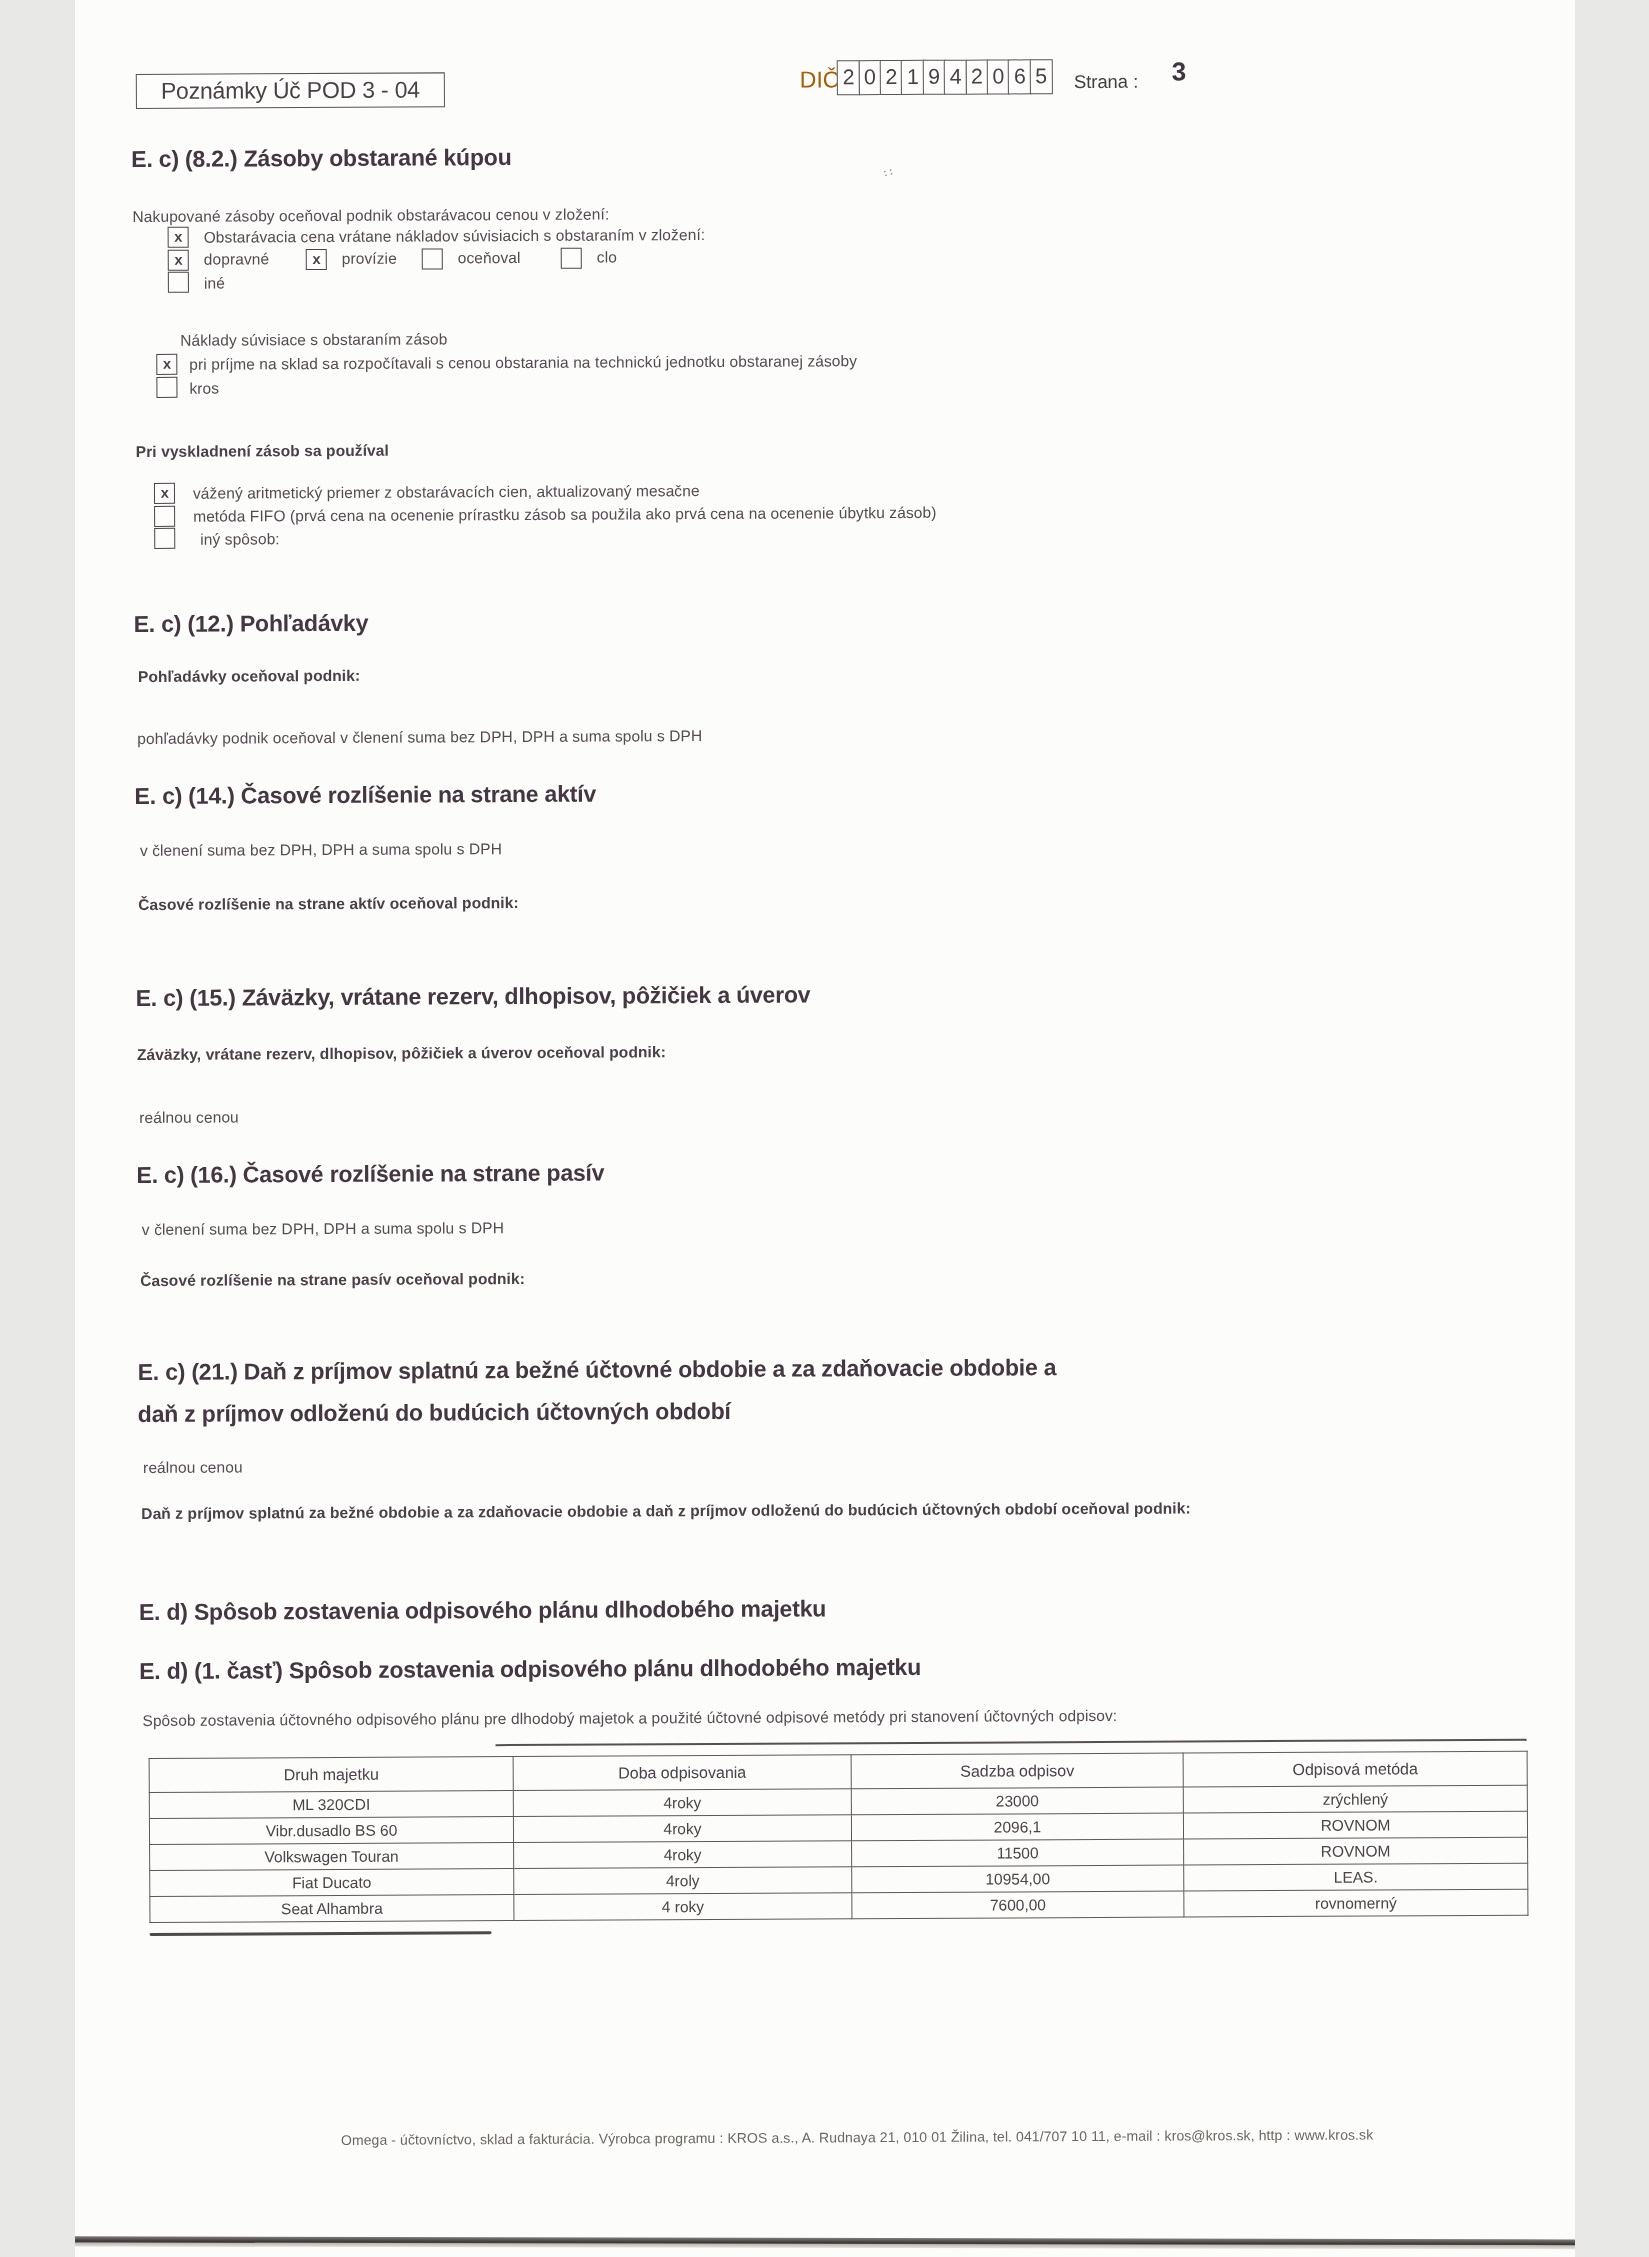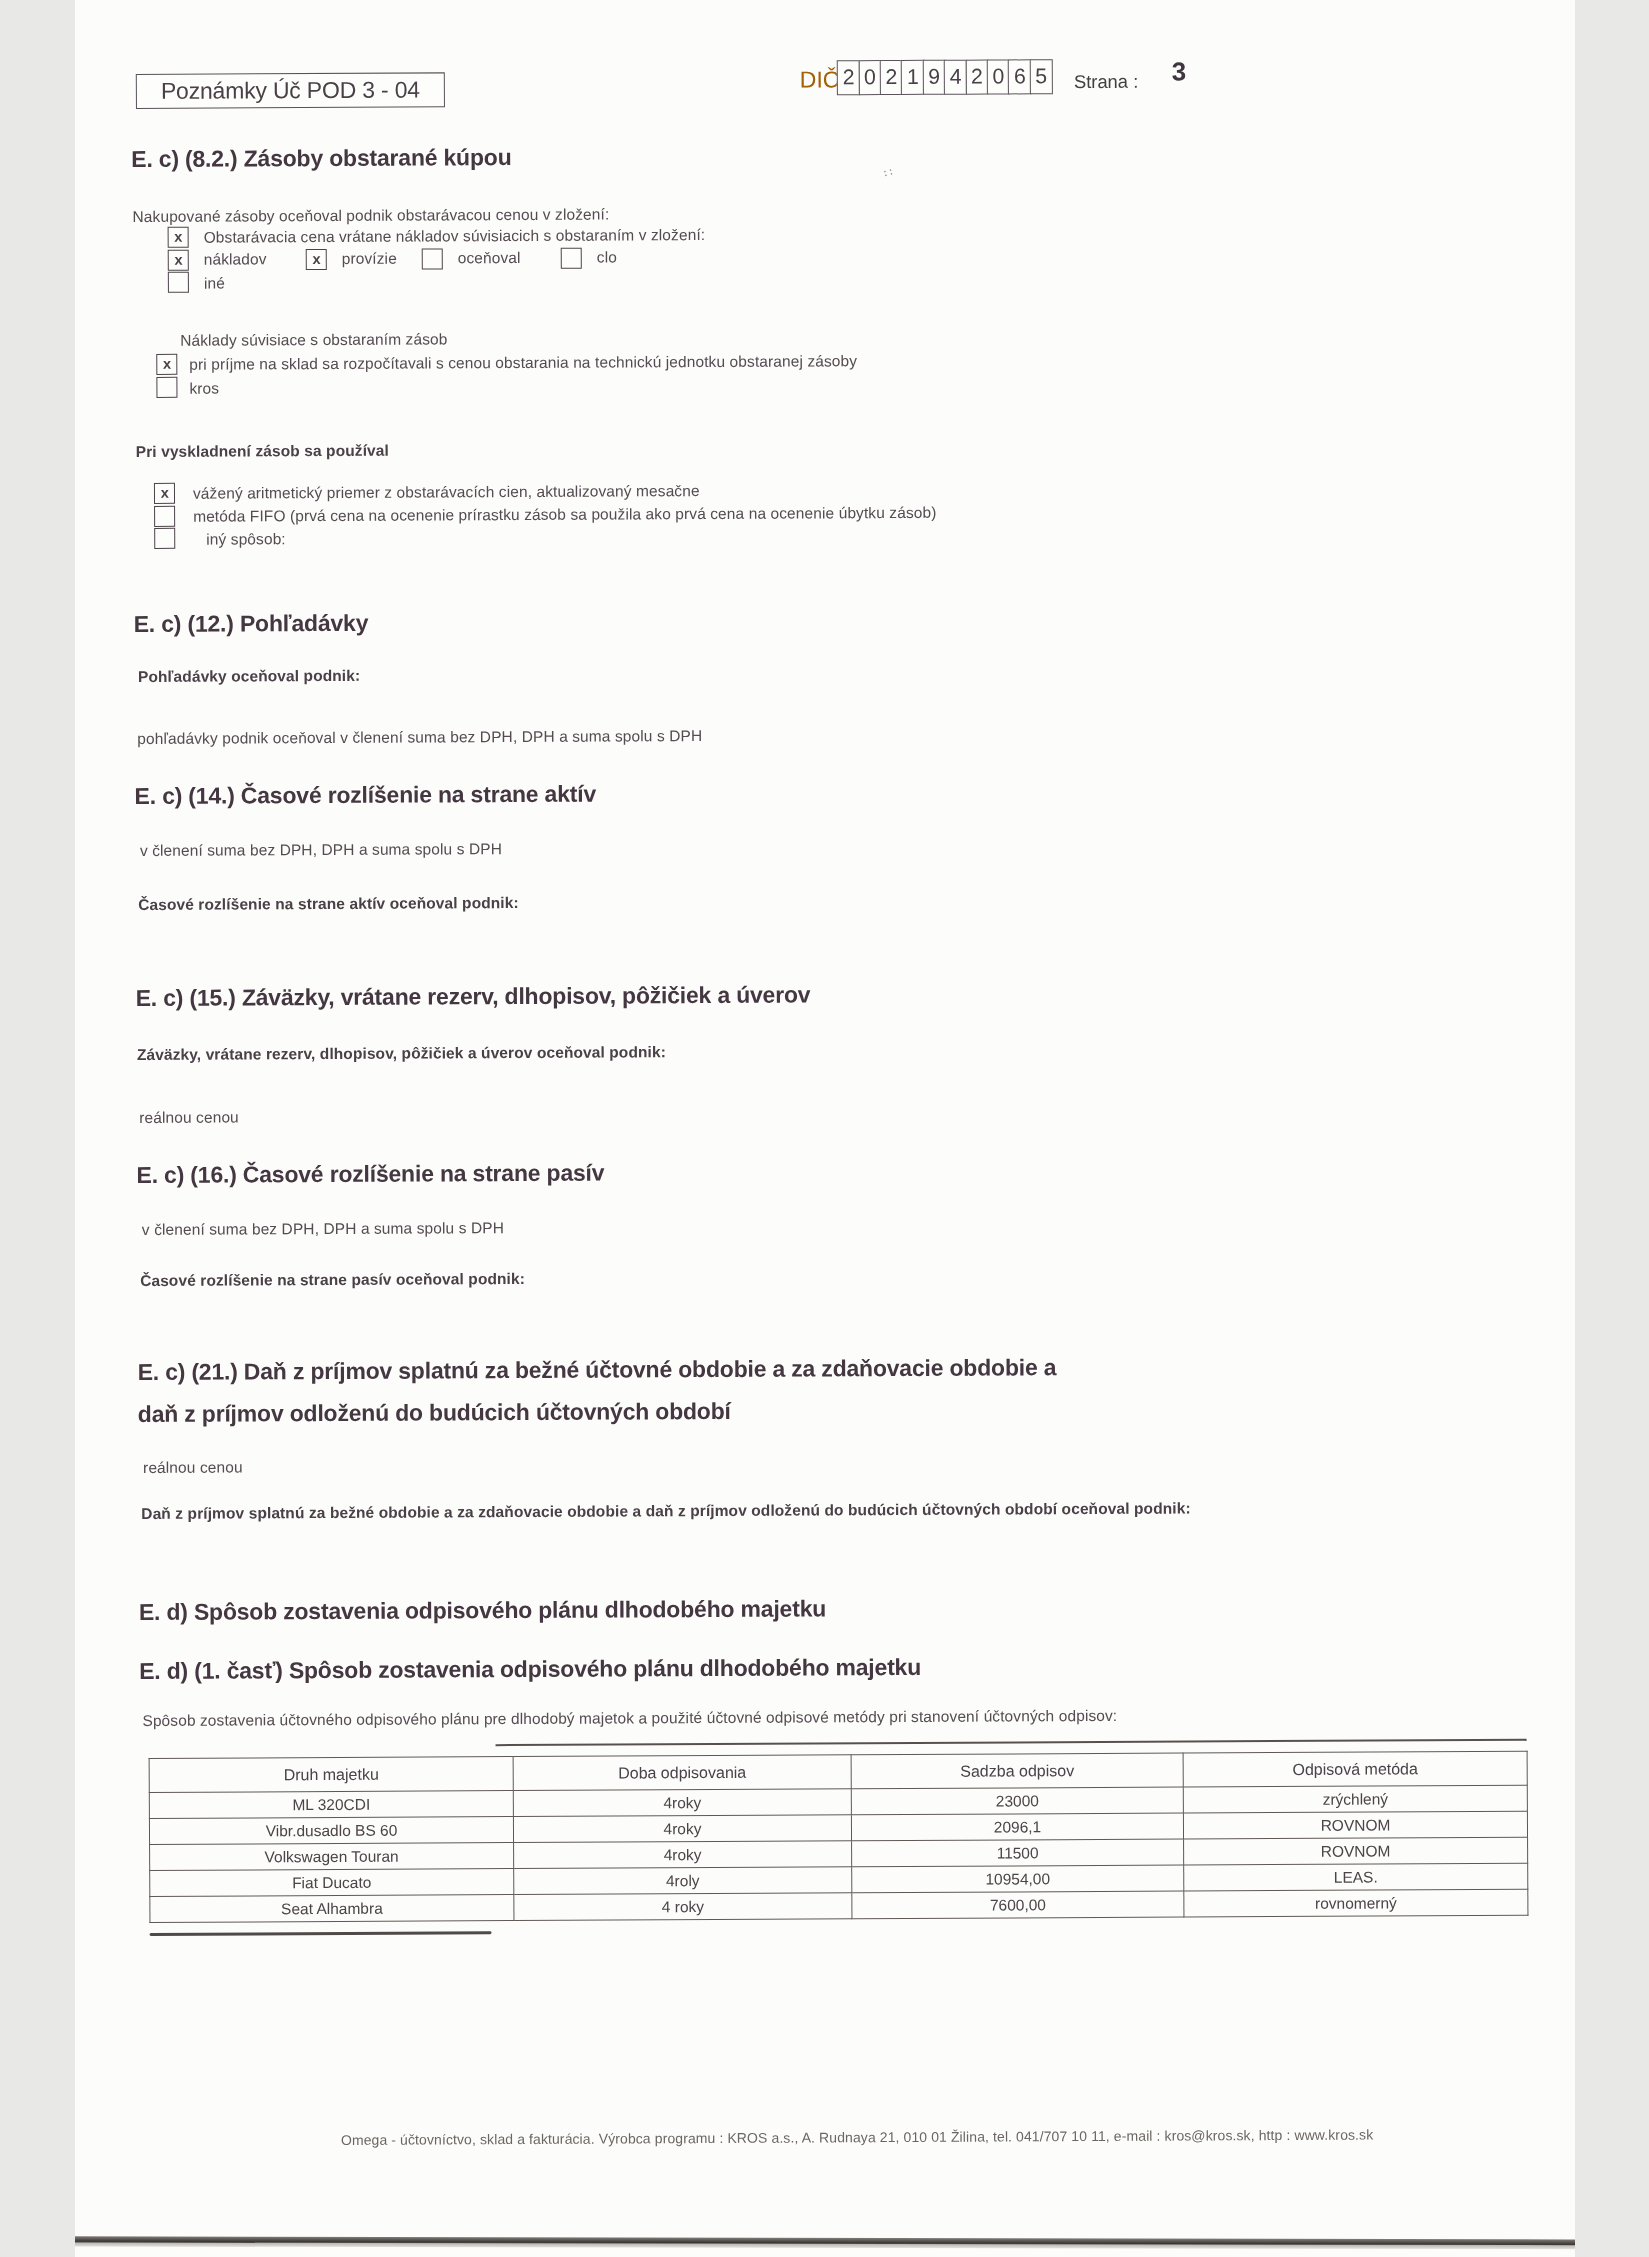"nákladov" span.abs { text: nákladov -> dopravné }
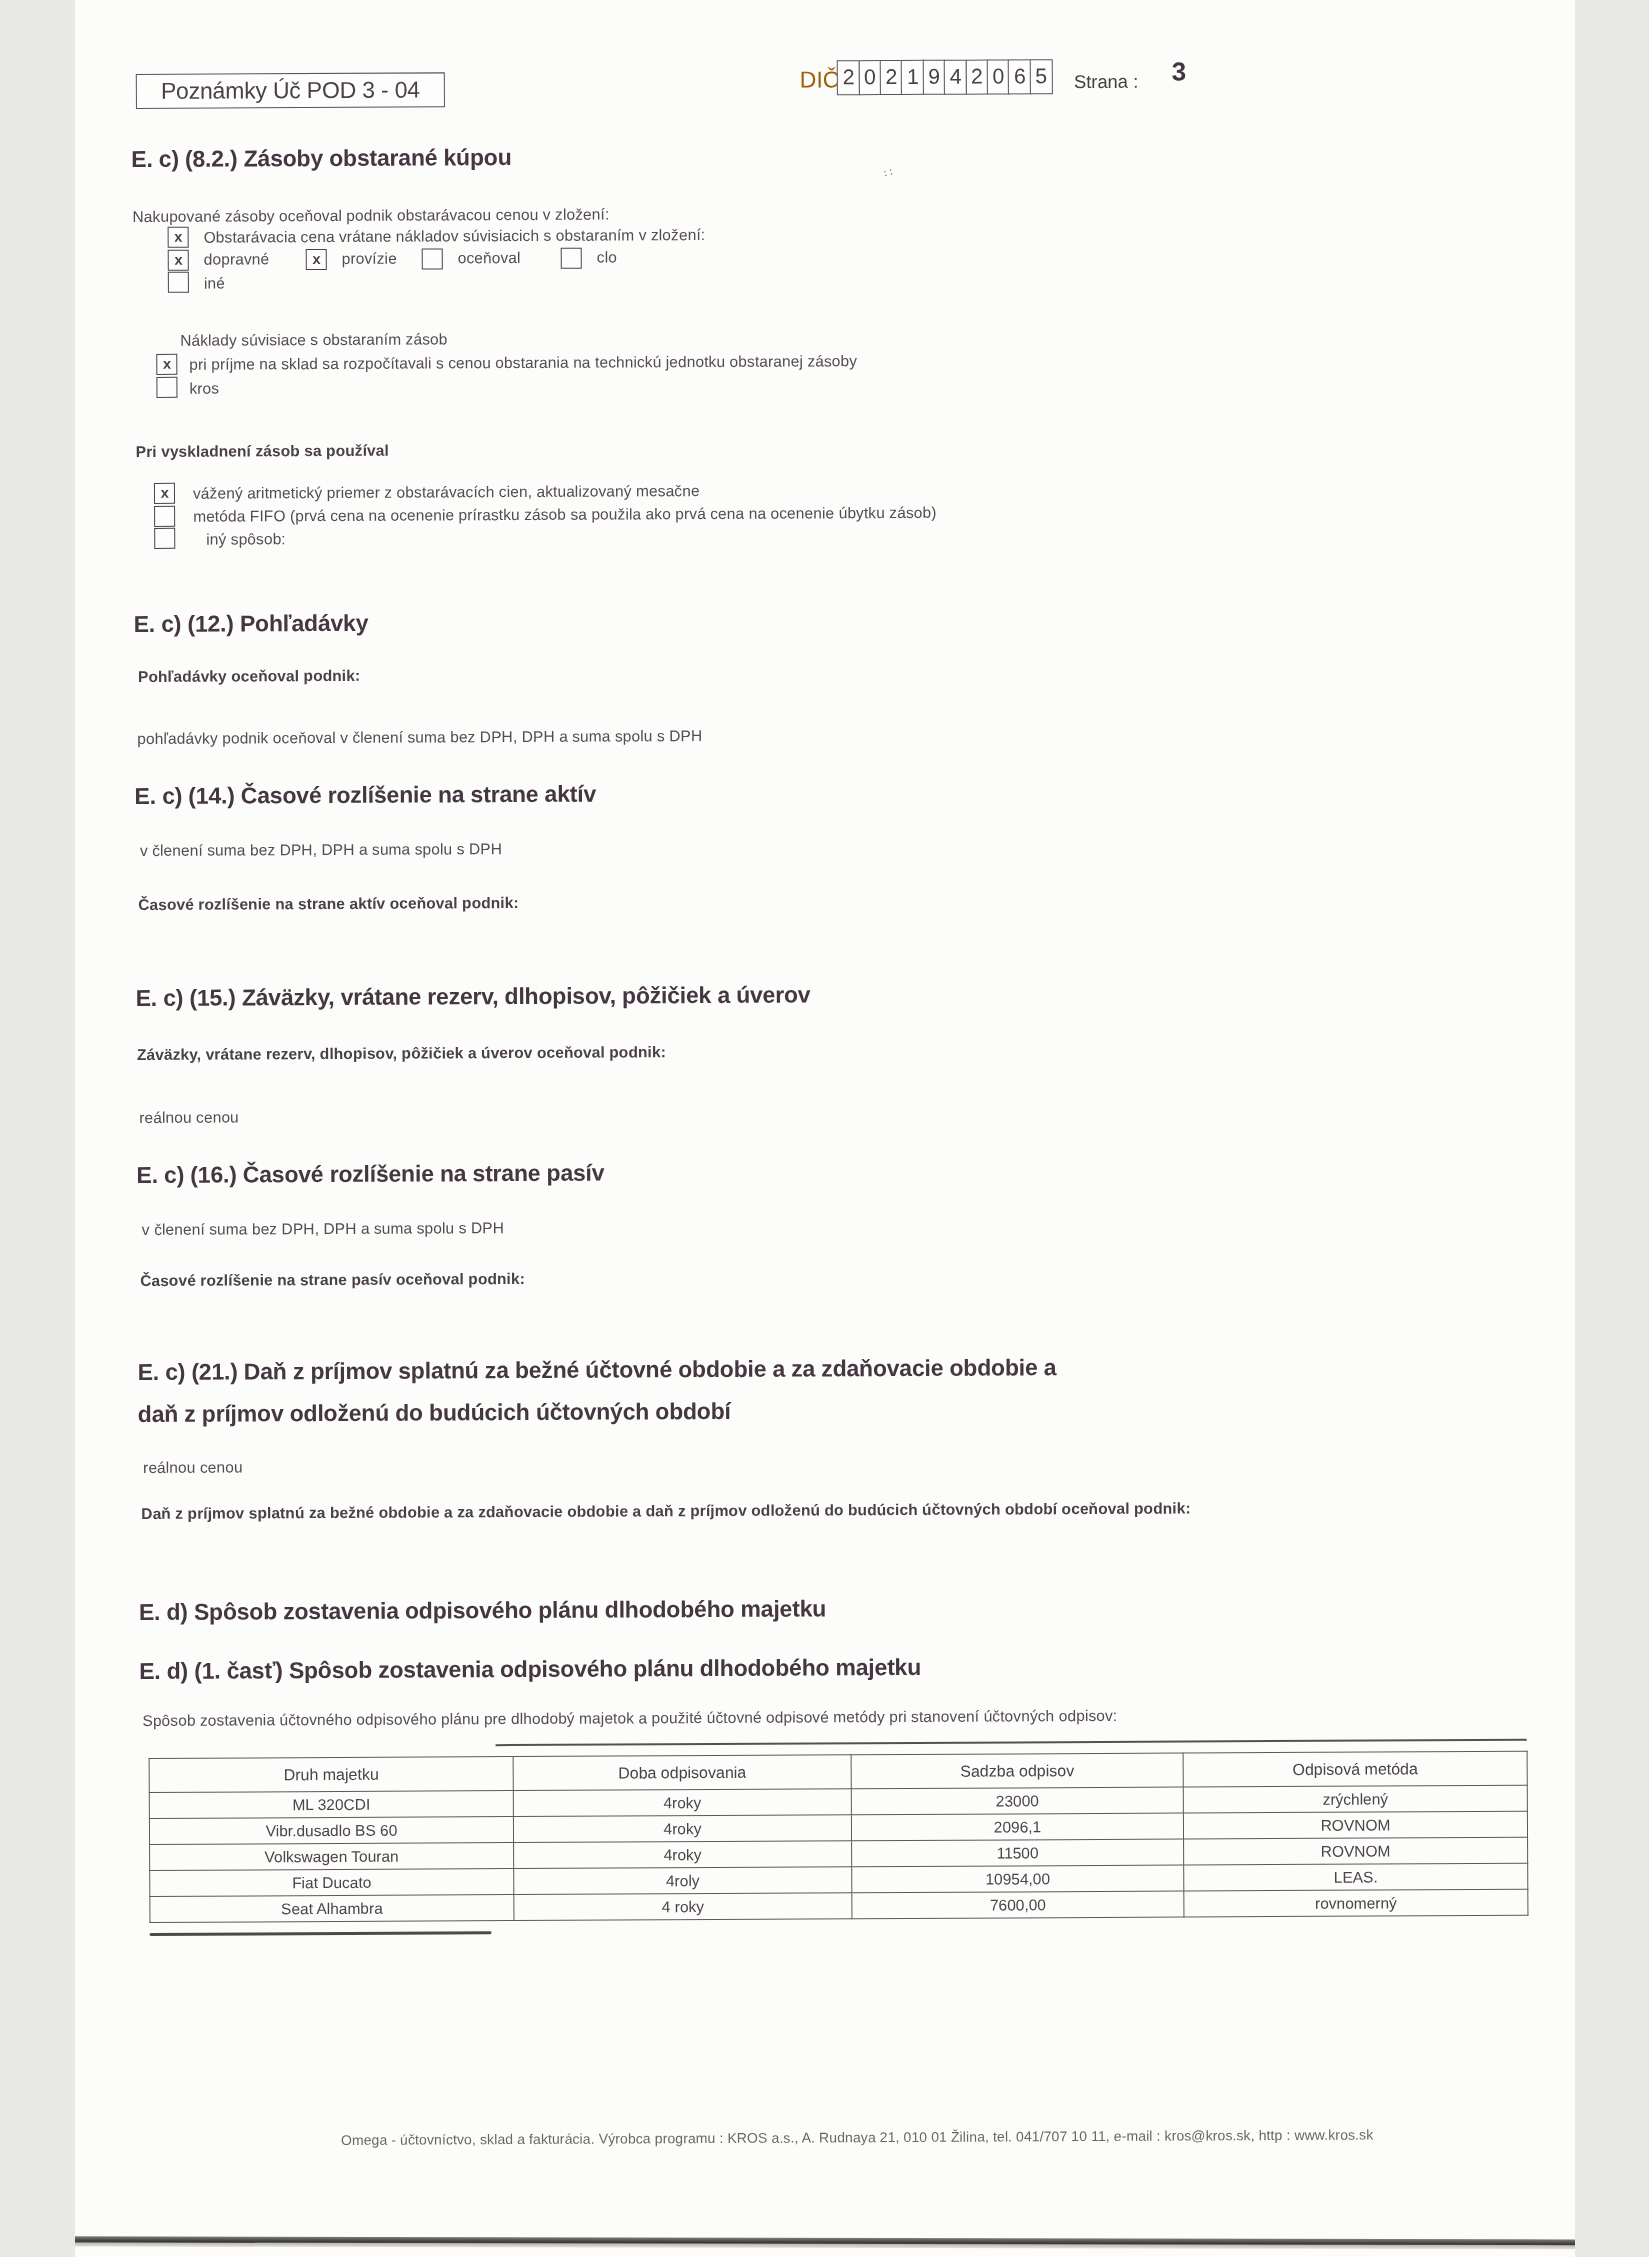"iný spôsob:" span.abs { left: 134px -> 128px }
